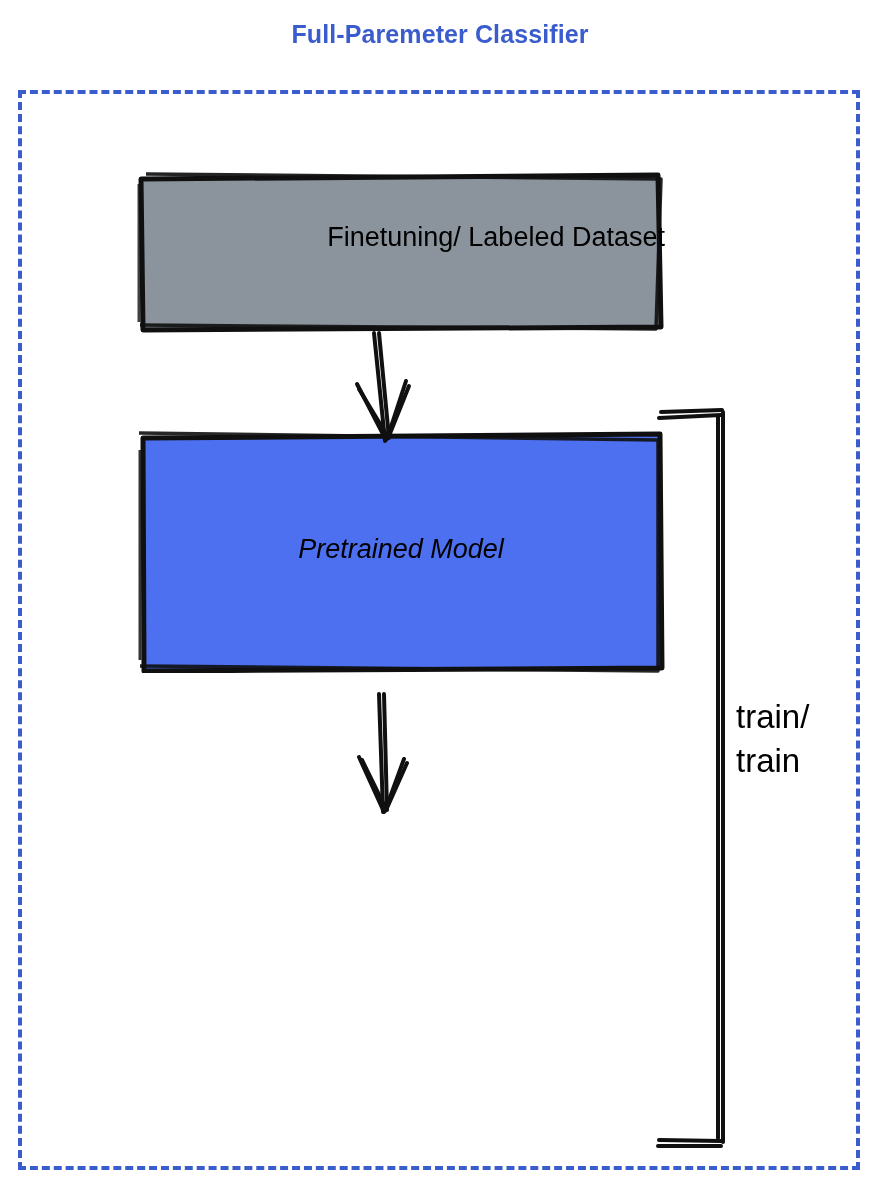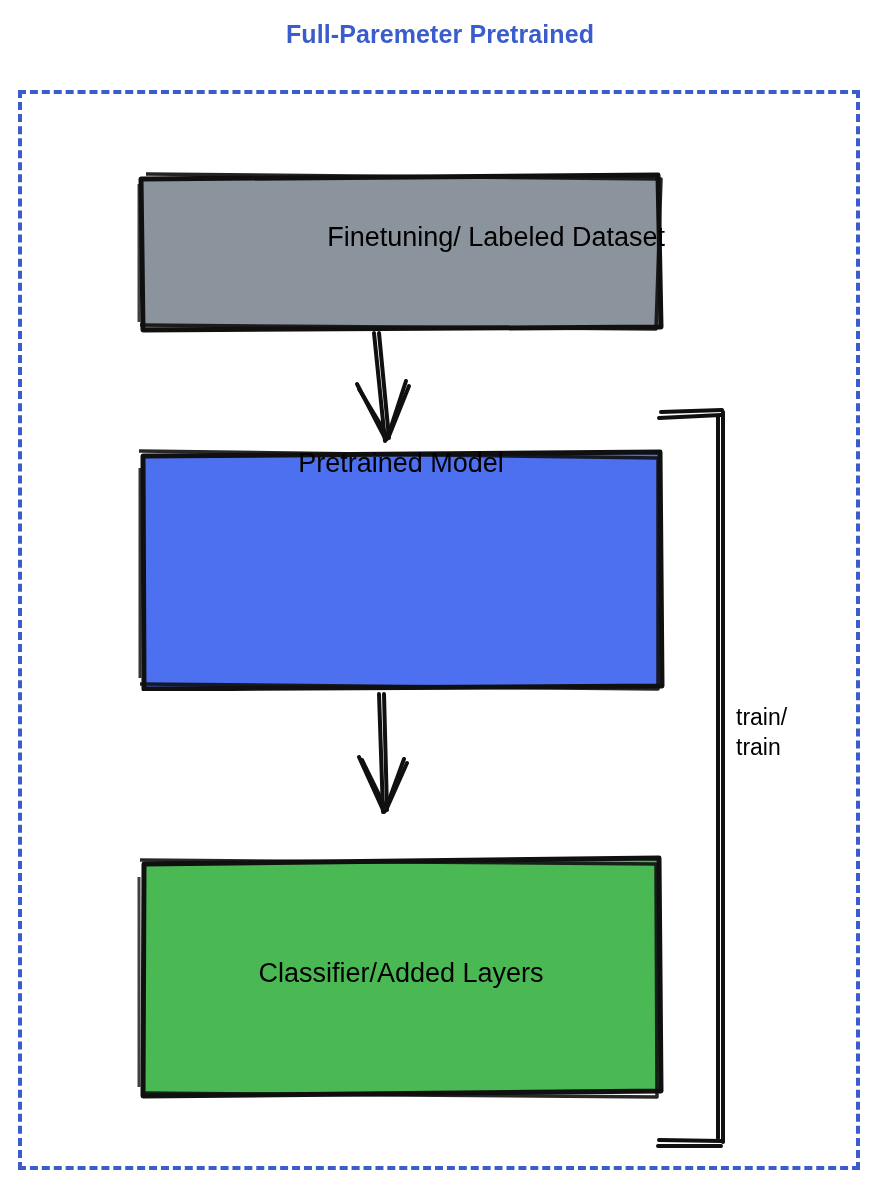"Full-Paremeter Pretrained" div { text: Pretrained -> Classifier }
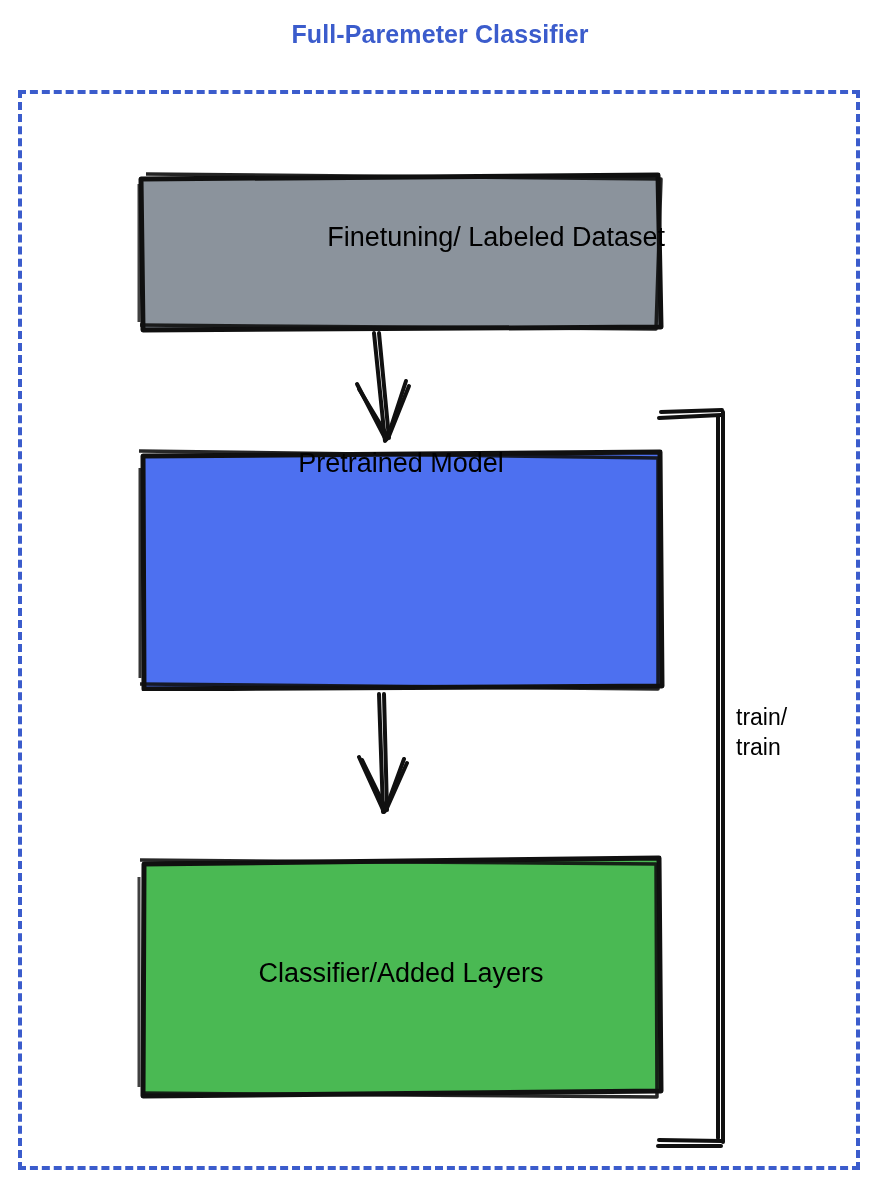"Pretrained Model" #box-pretrained { align-items: flex-start -> center; font-style: none -> italic; top: 448px -> 430px }
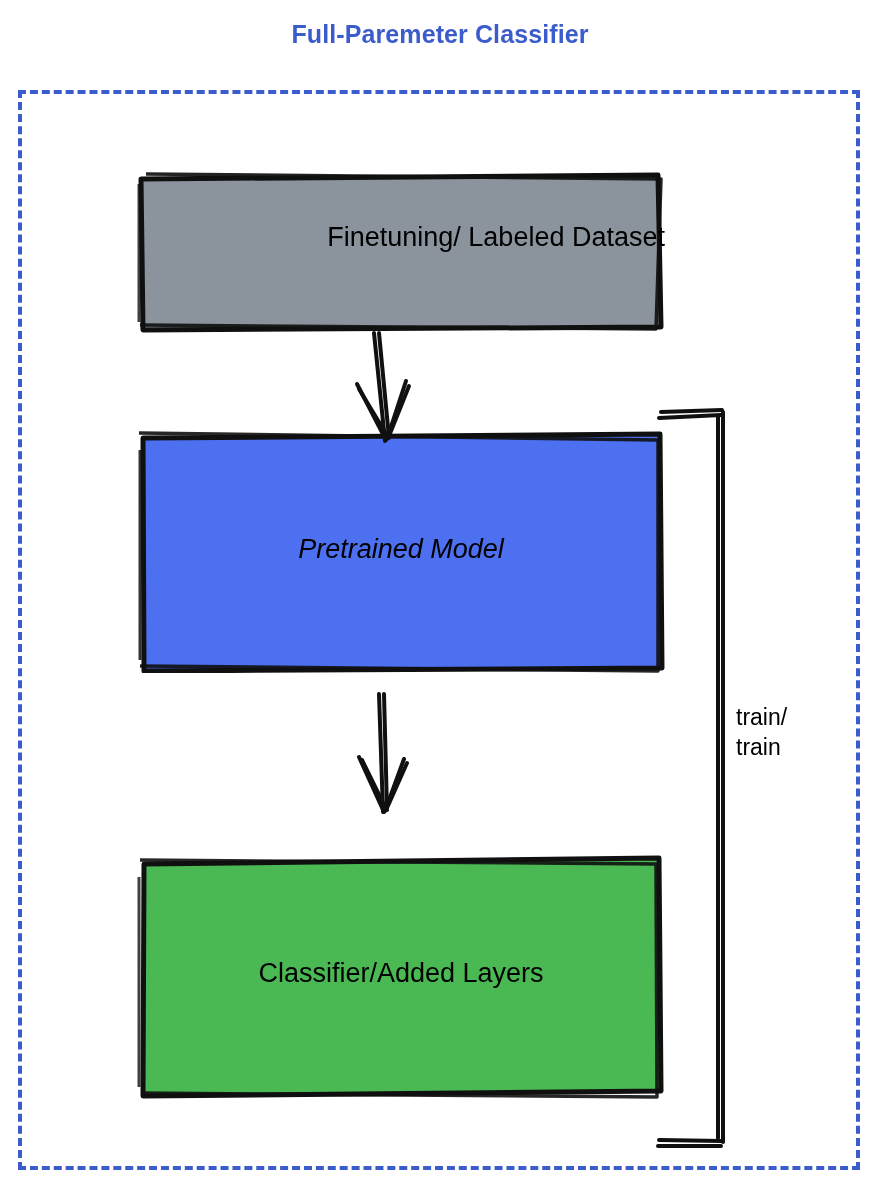"train/" #loop-label { font-size: 23px -> 33px; margin-top: 7px -> none }
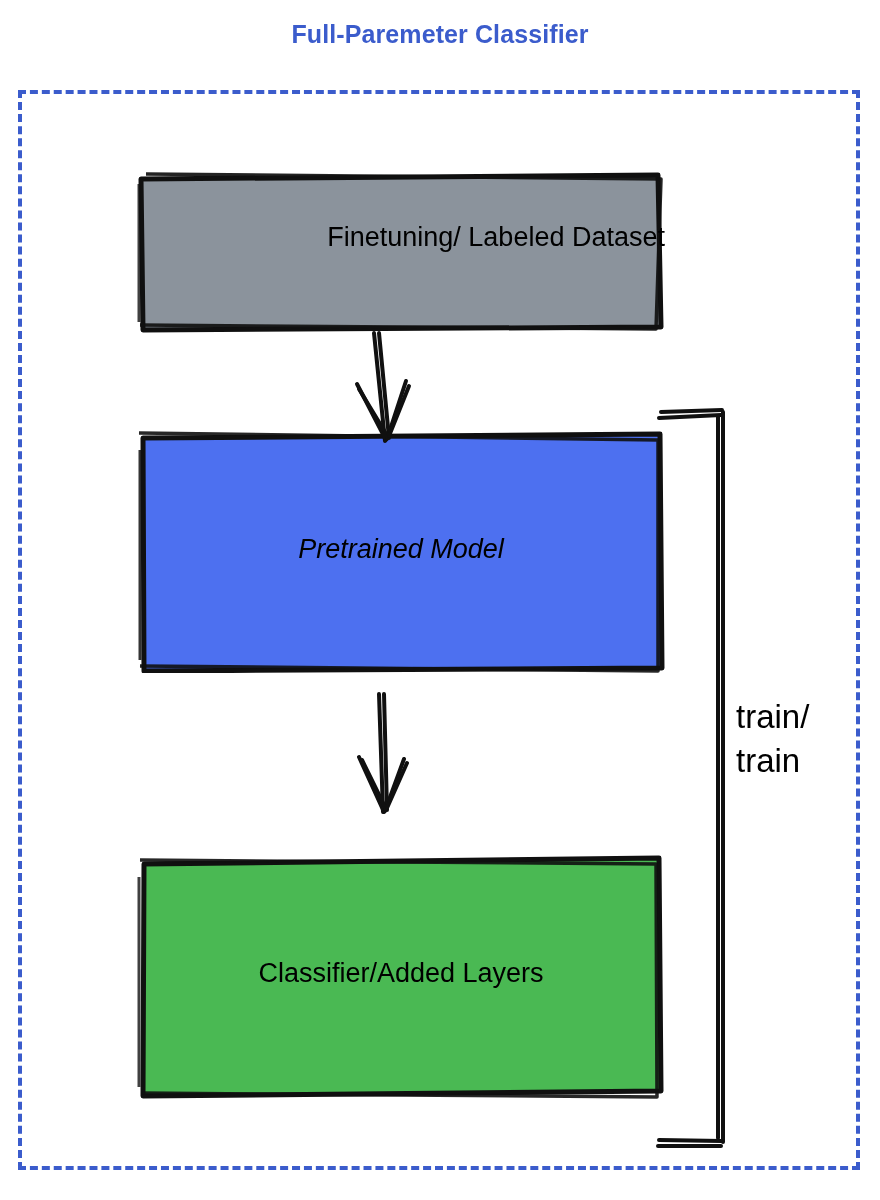"Classifier/Added Layers" div.proc-box { html: <div> <svg> <path></path> <path></path> <path></path> <path></path> </svg> <span>Classifier/Added Layers</span> </div> -> none }
